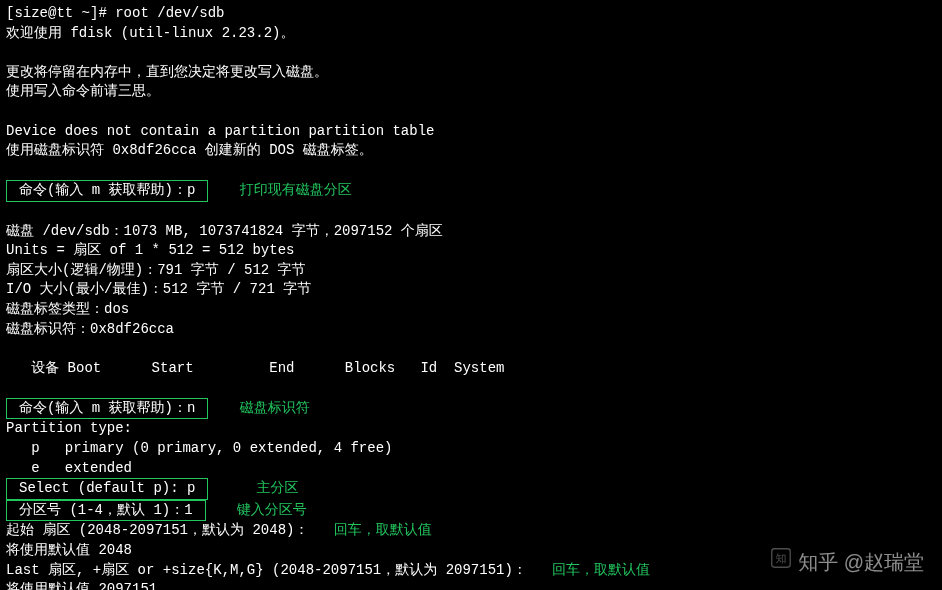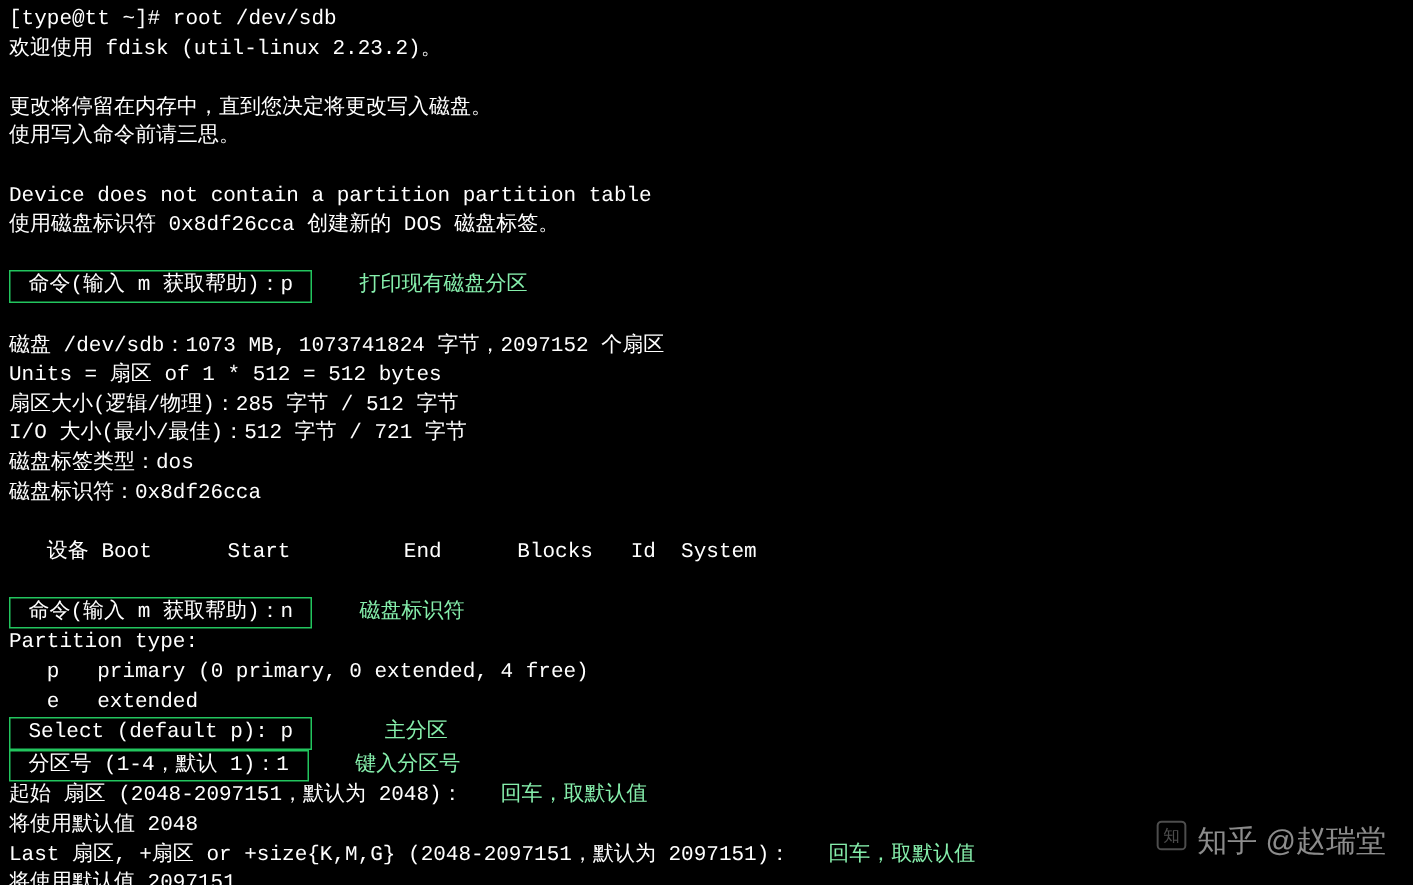"[type@tt ~]#" span { text: type@tt -> size@tt }
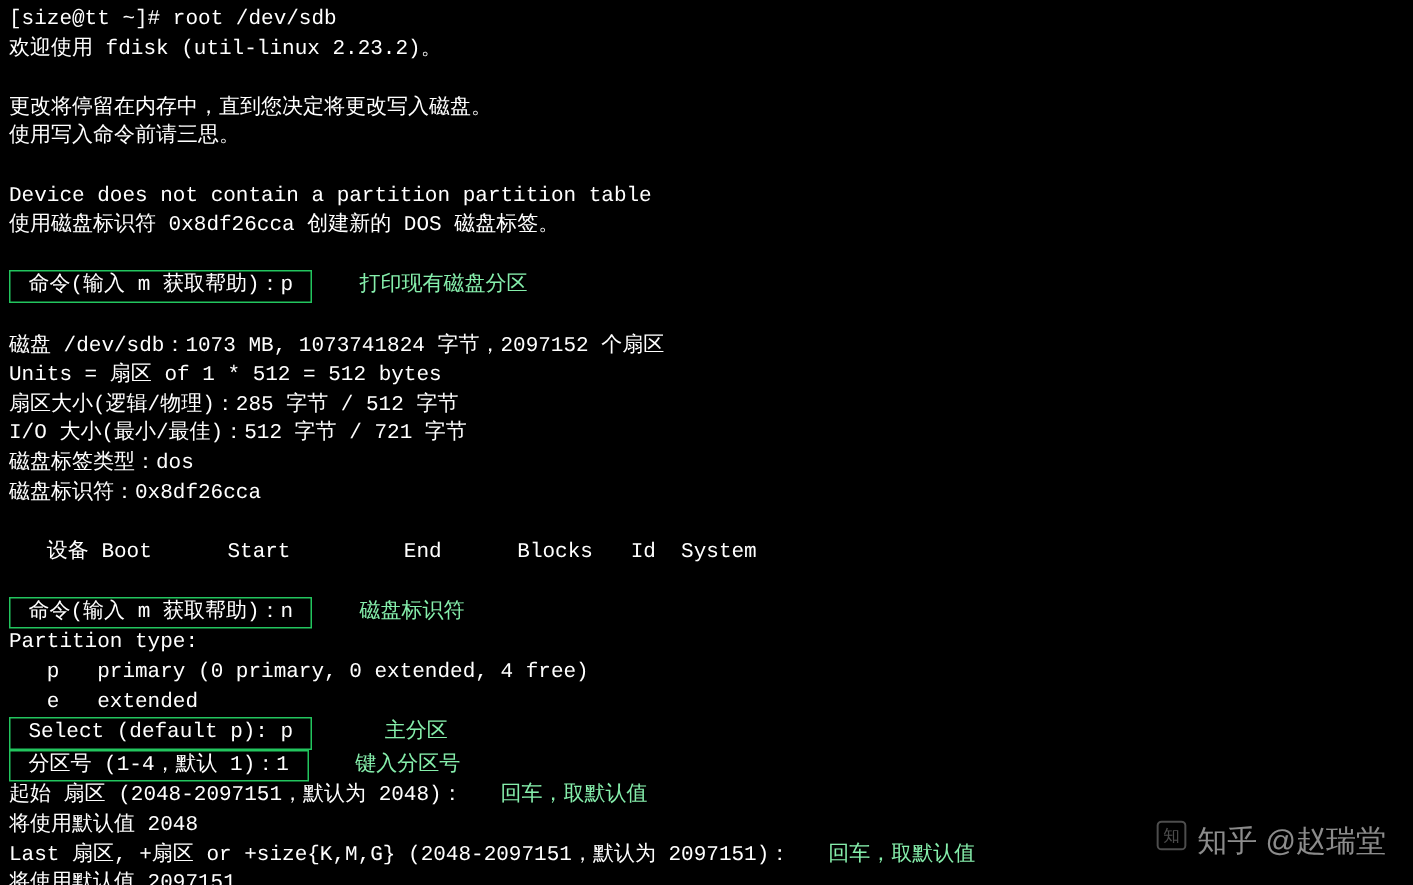"打印现有磁盘分区" .annot { color: #86efac -> #22c55e }
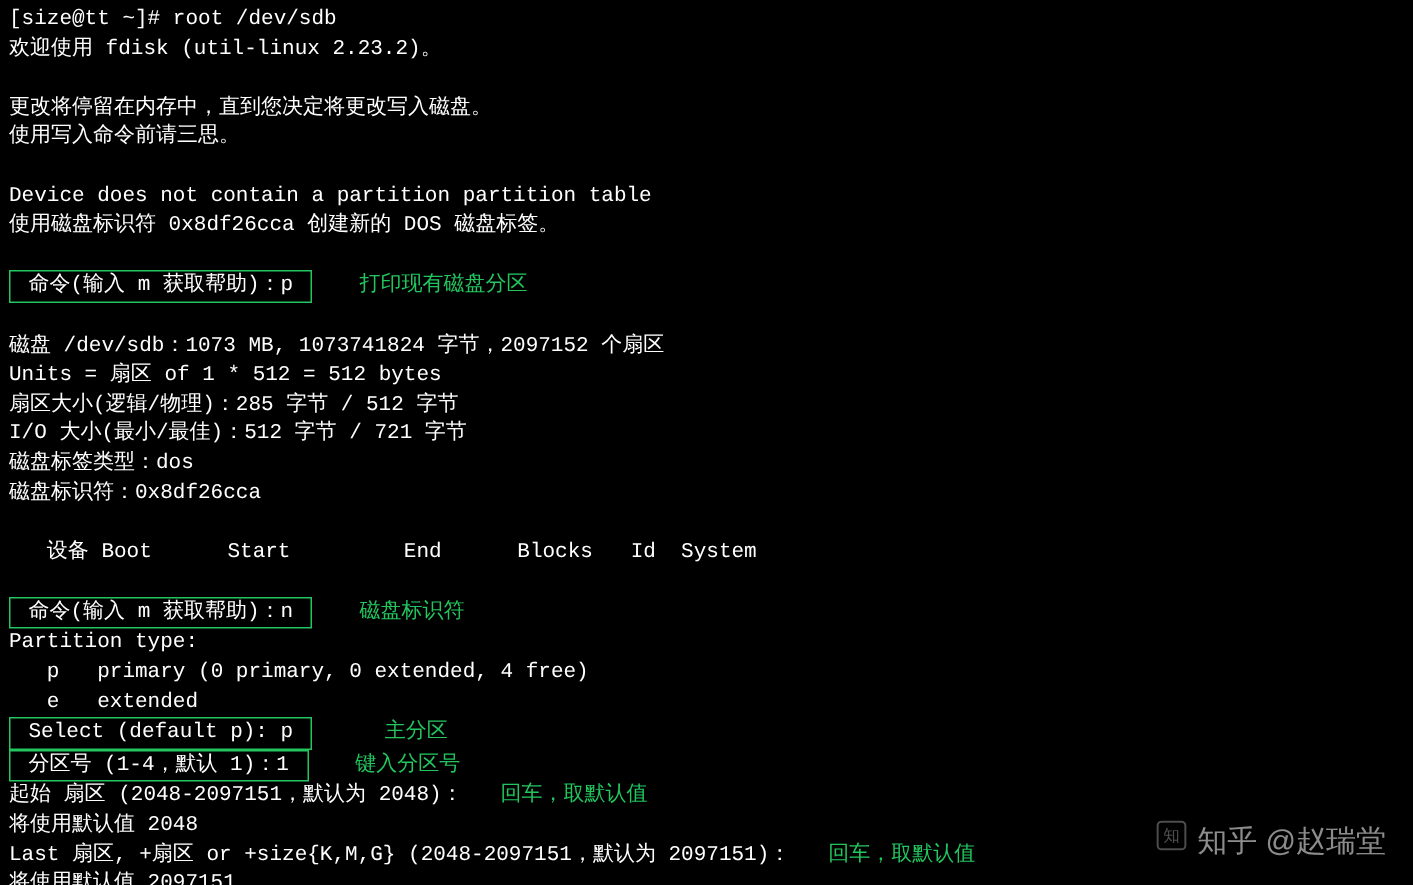"扇区大小(逻辑/物理)：285 字节 / 512 字节" div.line { text: 285 -> 791 }
